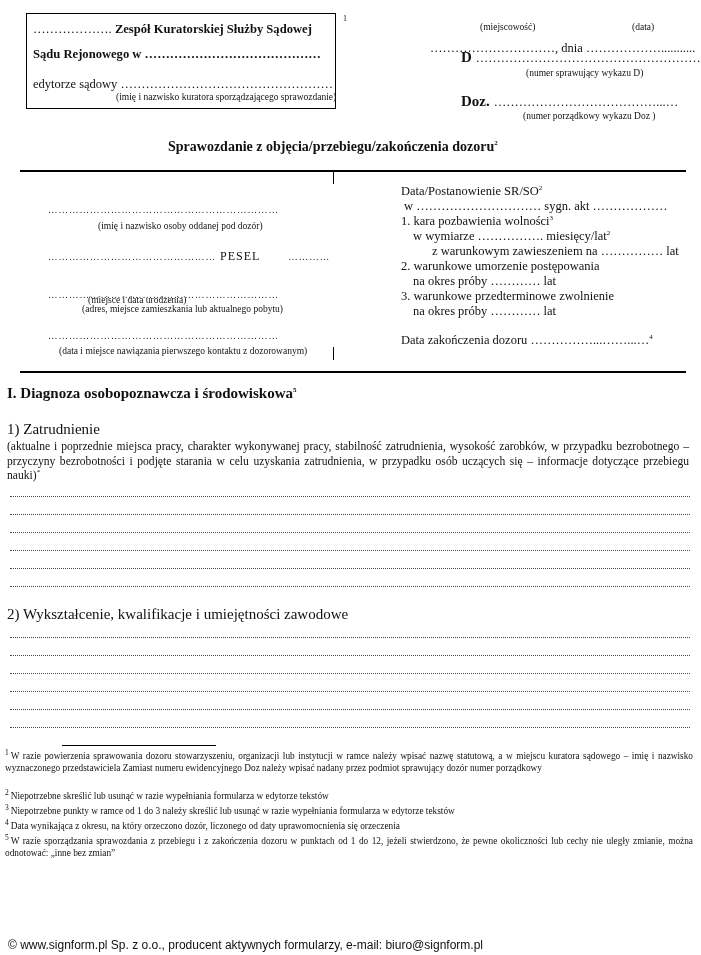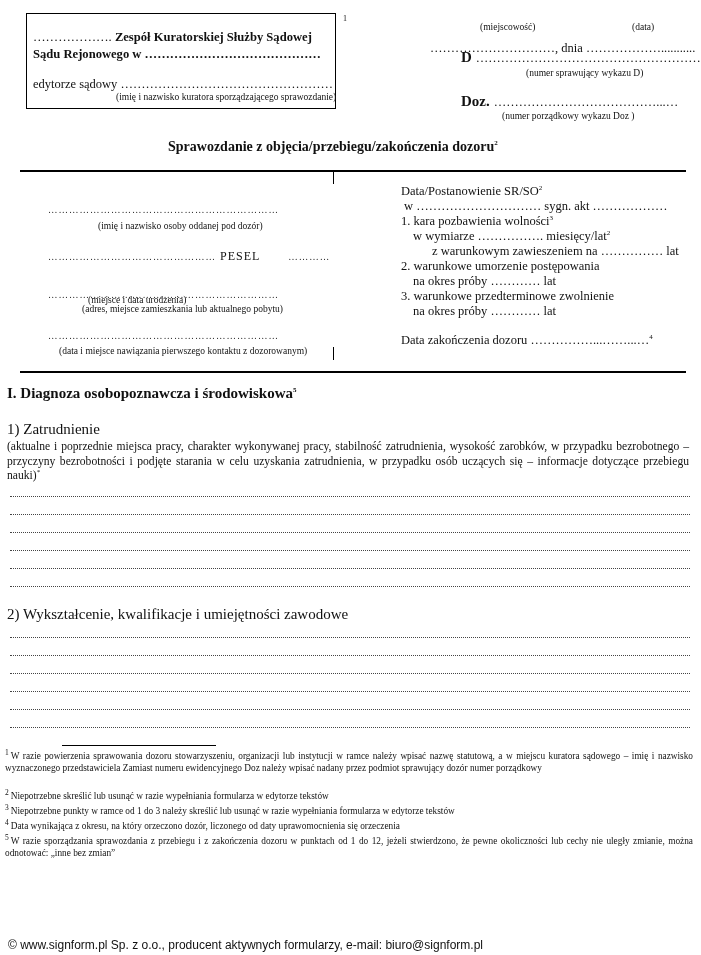"………………. Zespół Kuratorskiej Służby" div.abs { margin-top: 8px -> none }
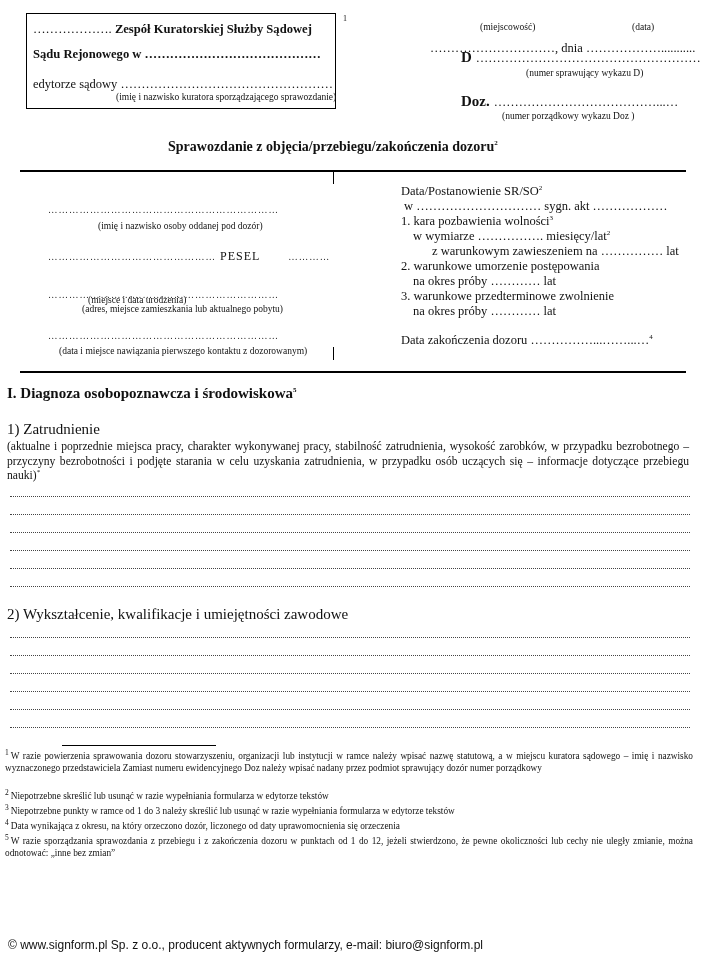"(numer porządkowy wykazu Doz )" div.abs { left: 478px -> 499px }
